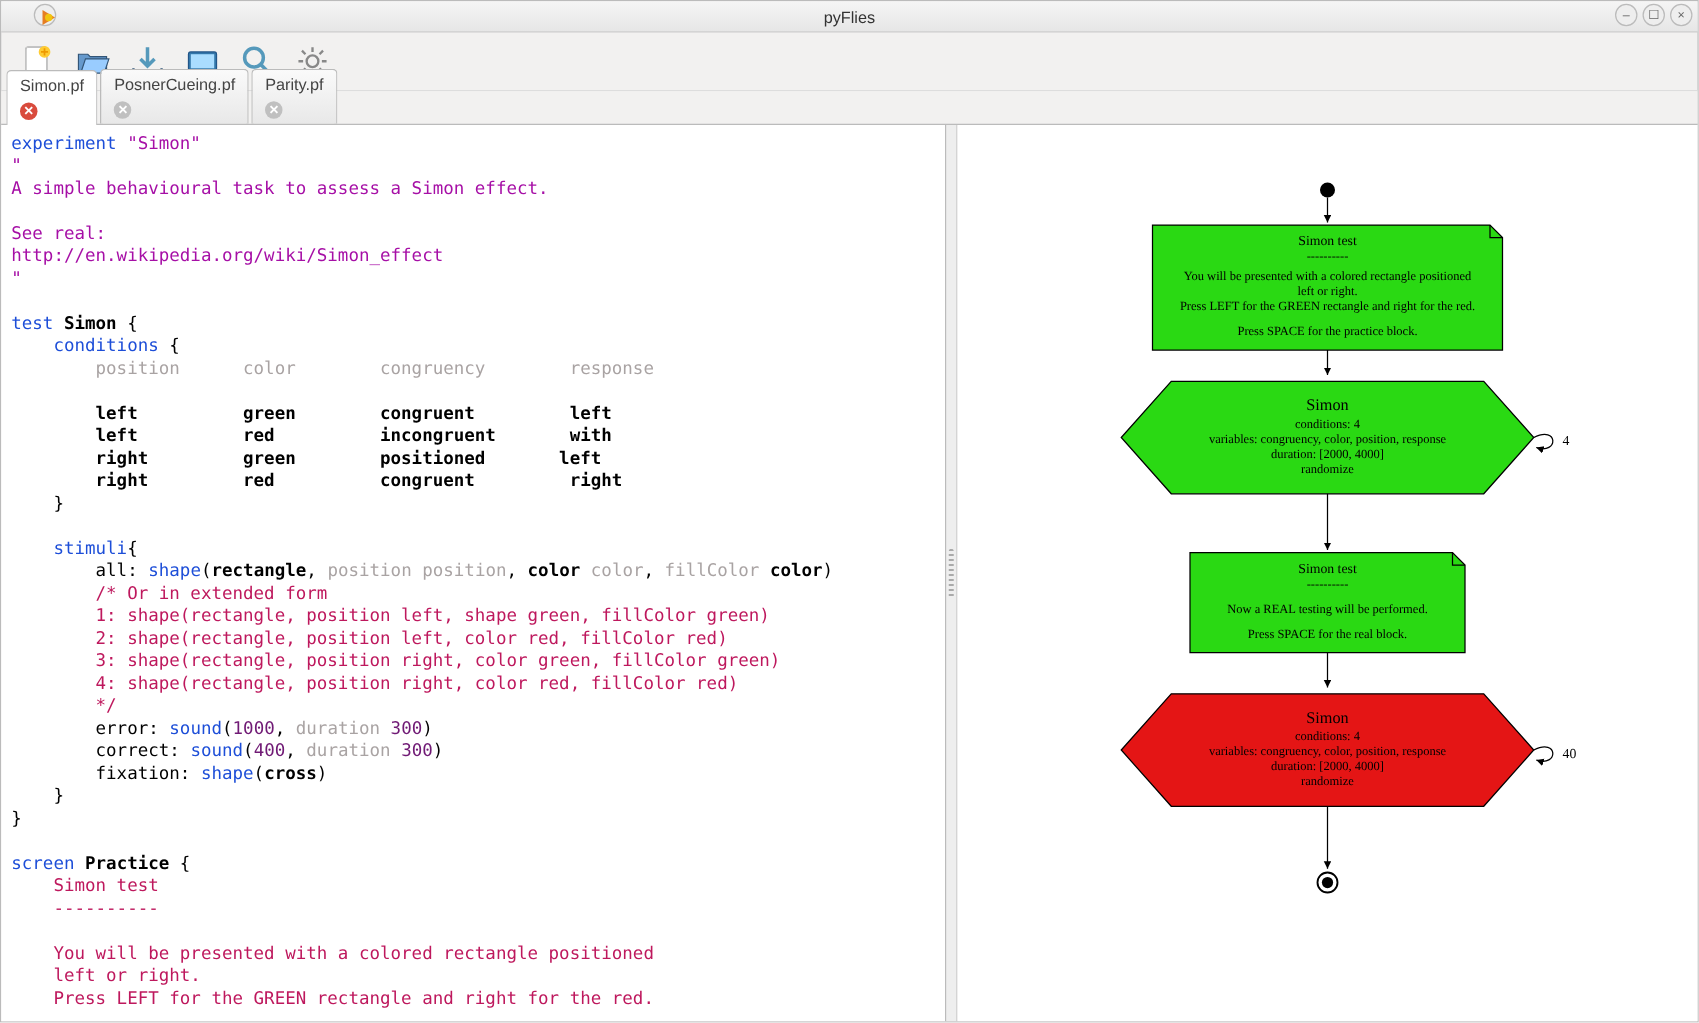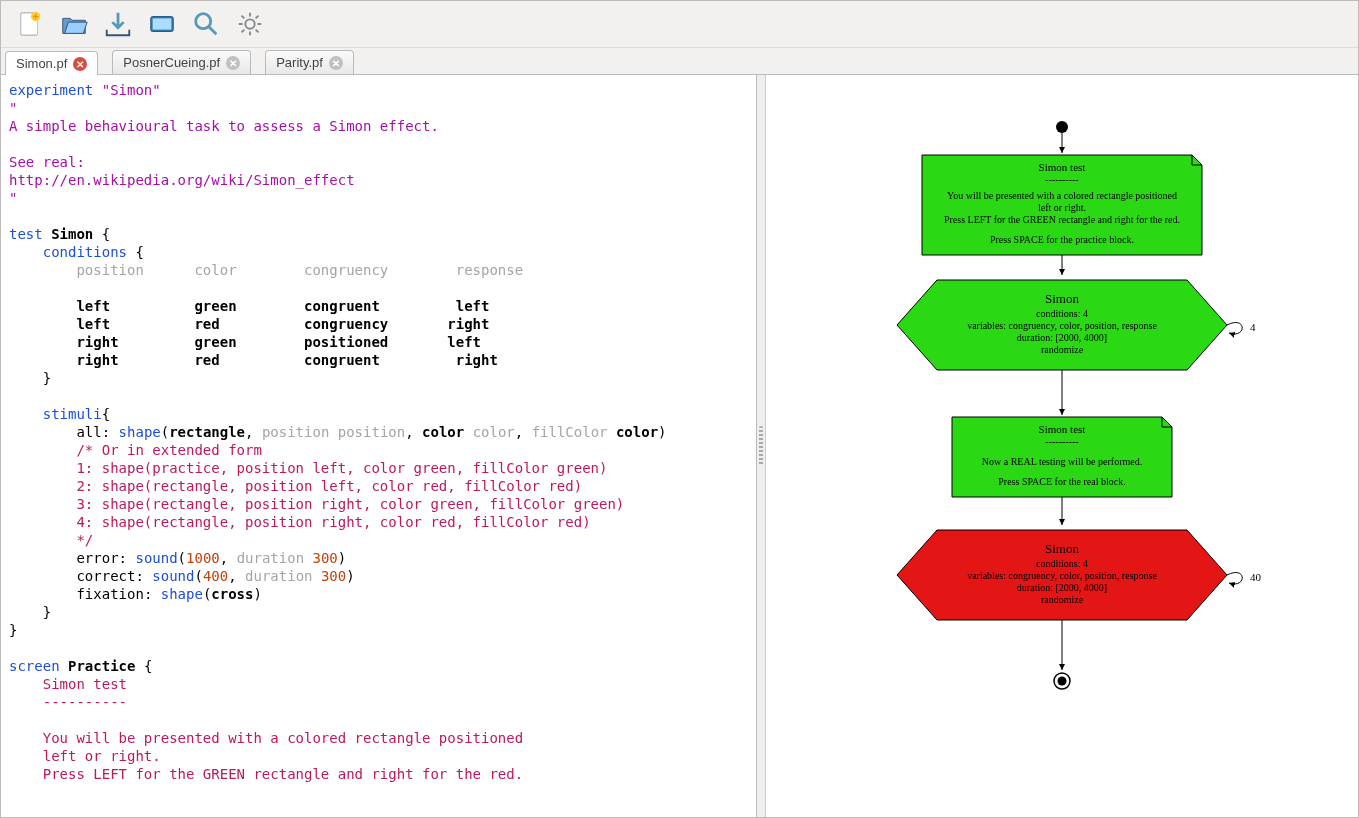"pyFlies" div.titlebar { html: none -> <div> <div> <svg> <path></path> <circle></circle> </svg> <div>◦</div> </div> <span>pyFlies</span> <div> <div>–</div> <div>☐</div> <div>×</div> </div> </div> }
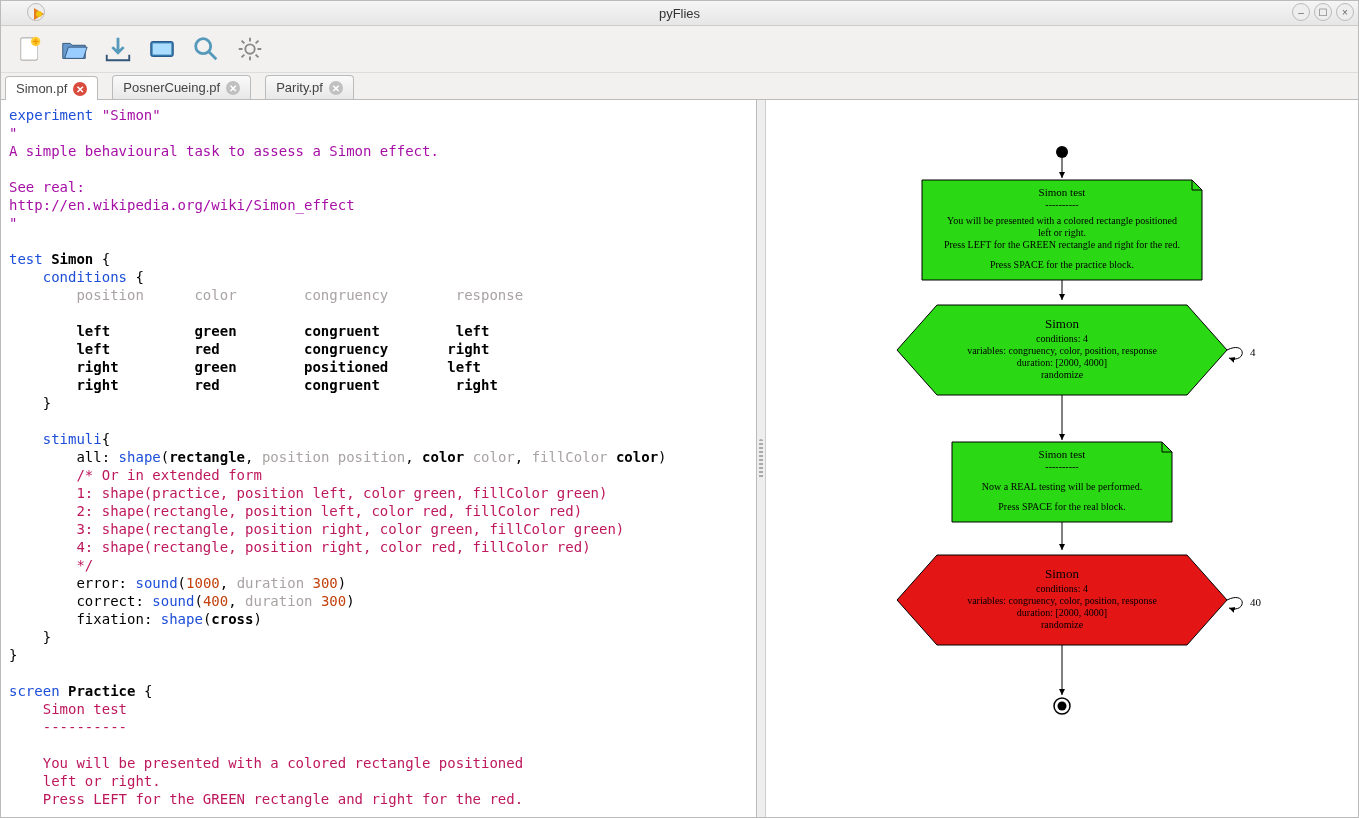"Simon.pf" .tab { align-items: flex-end -> flex-start; flex-direction: none -> column; margin-right: 14px -> 2px }
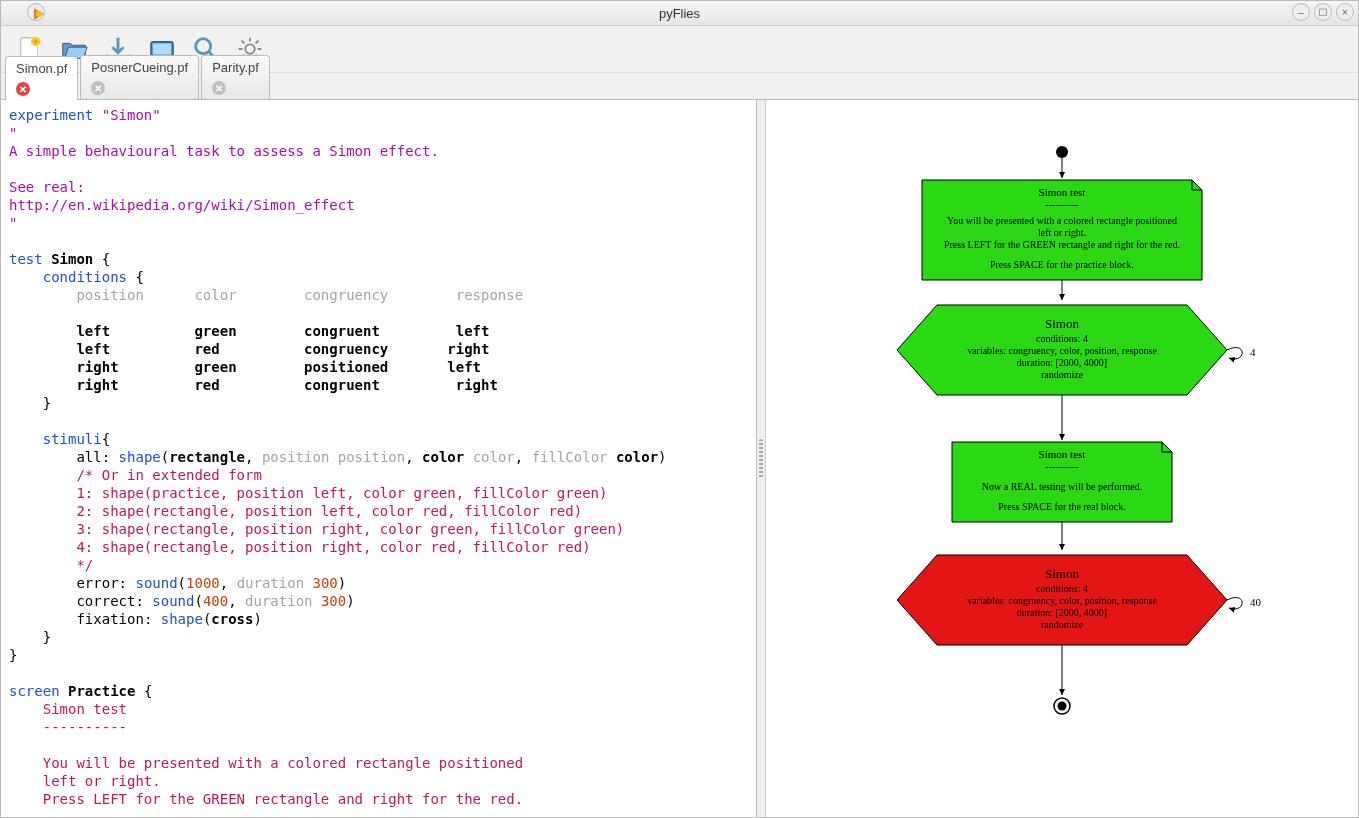"left red congruency right" span.txt { text: congruency       right -> incongruent       with }
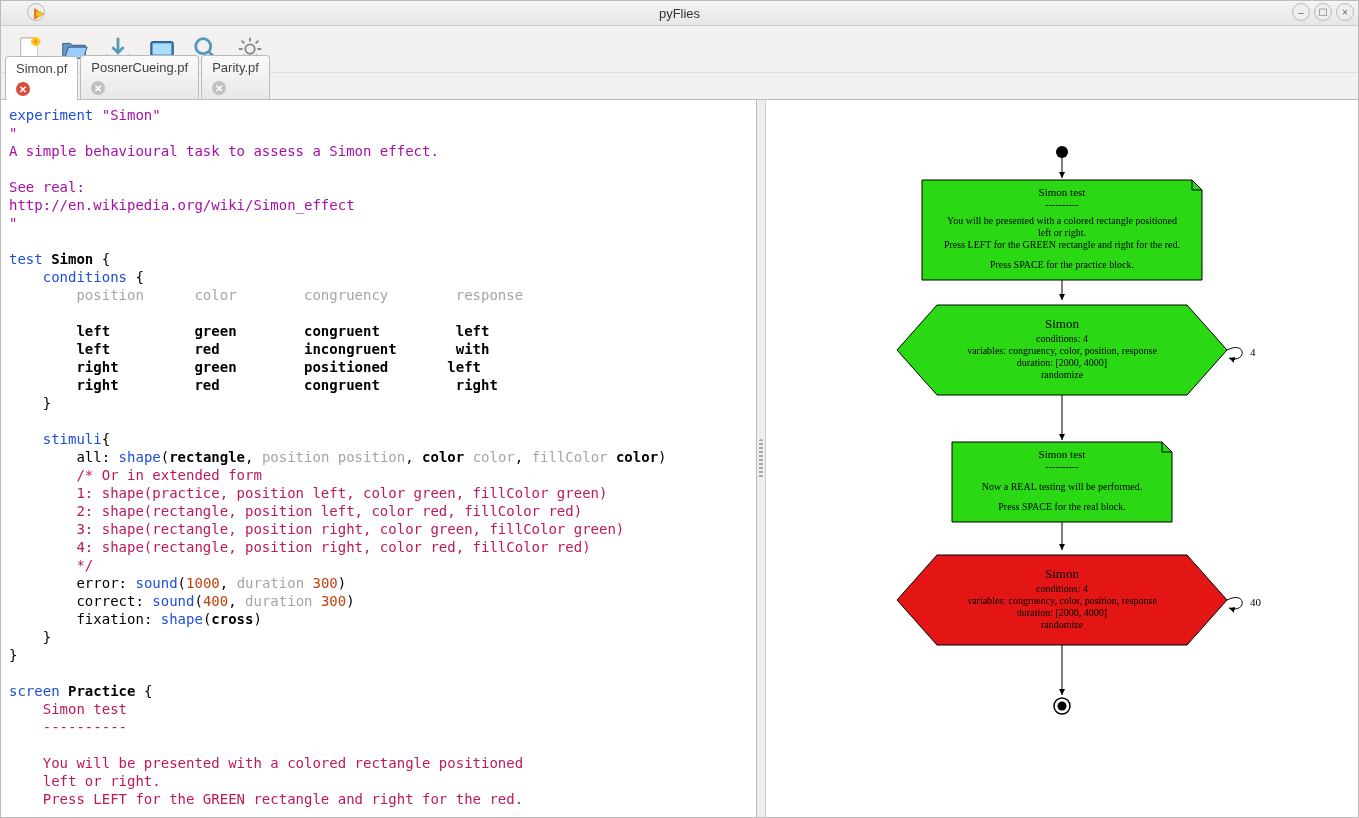"1: shape(practice, position left, color" span.grn { text: practice, position left, color -> rectangle, position left, shape }
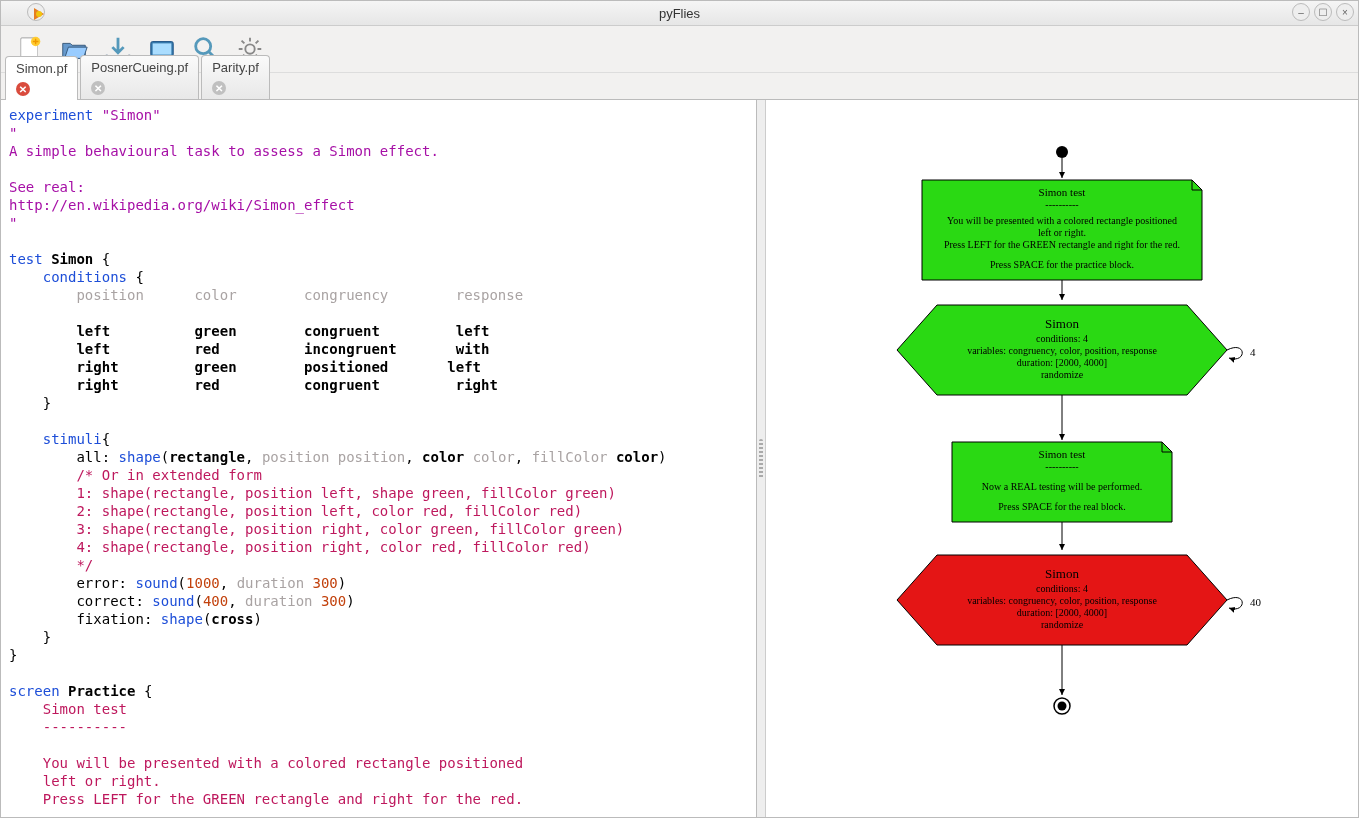"1000" .num { color: #c2410c -> #701a75 }
